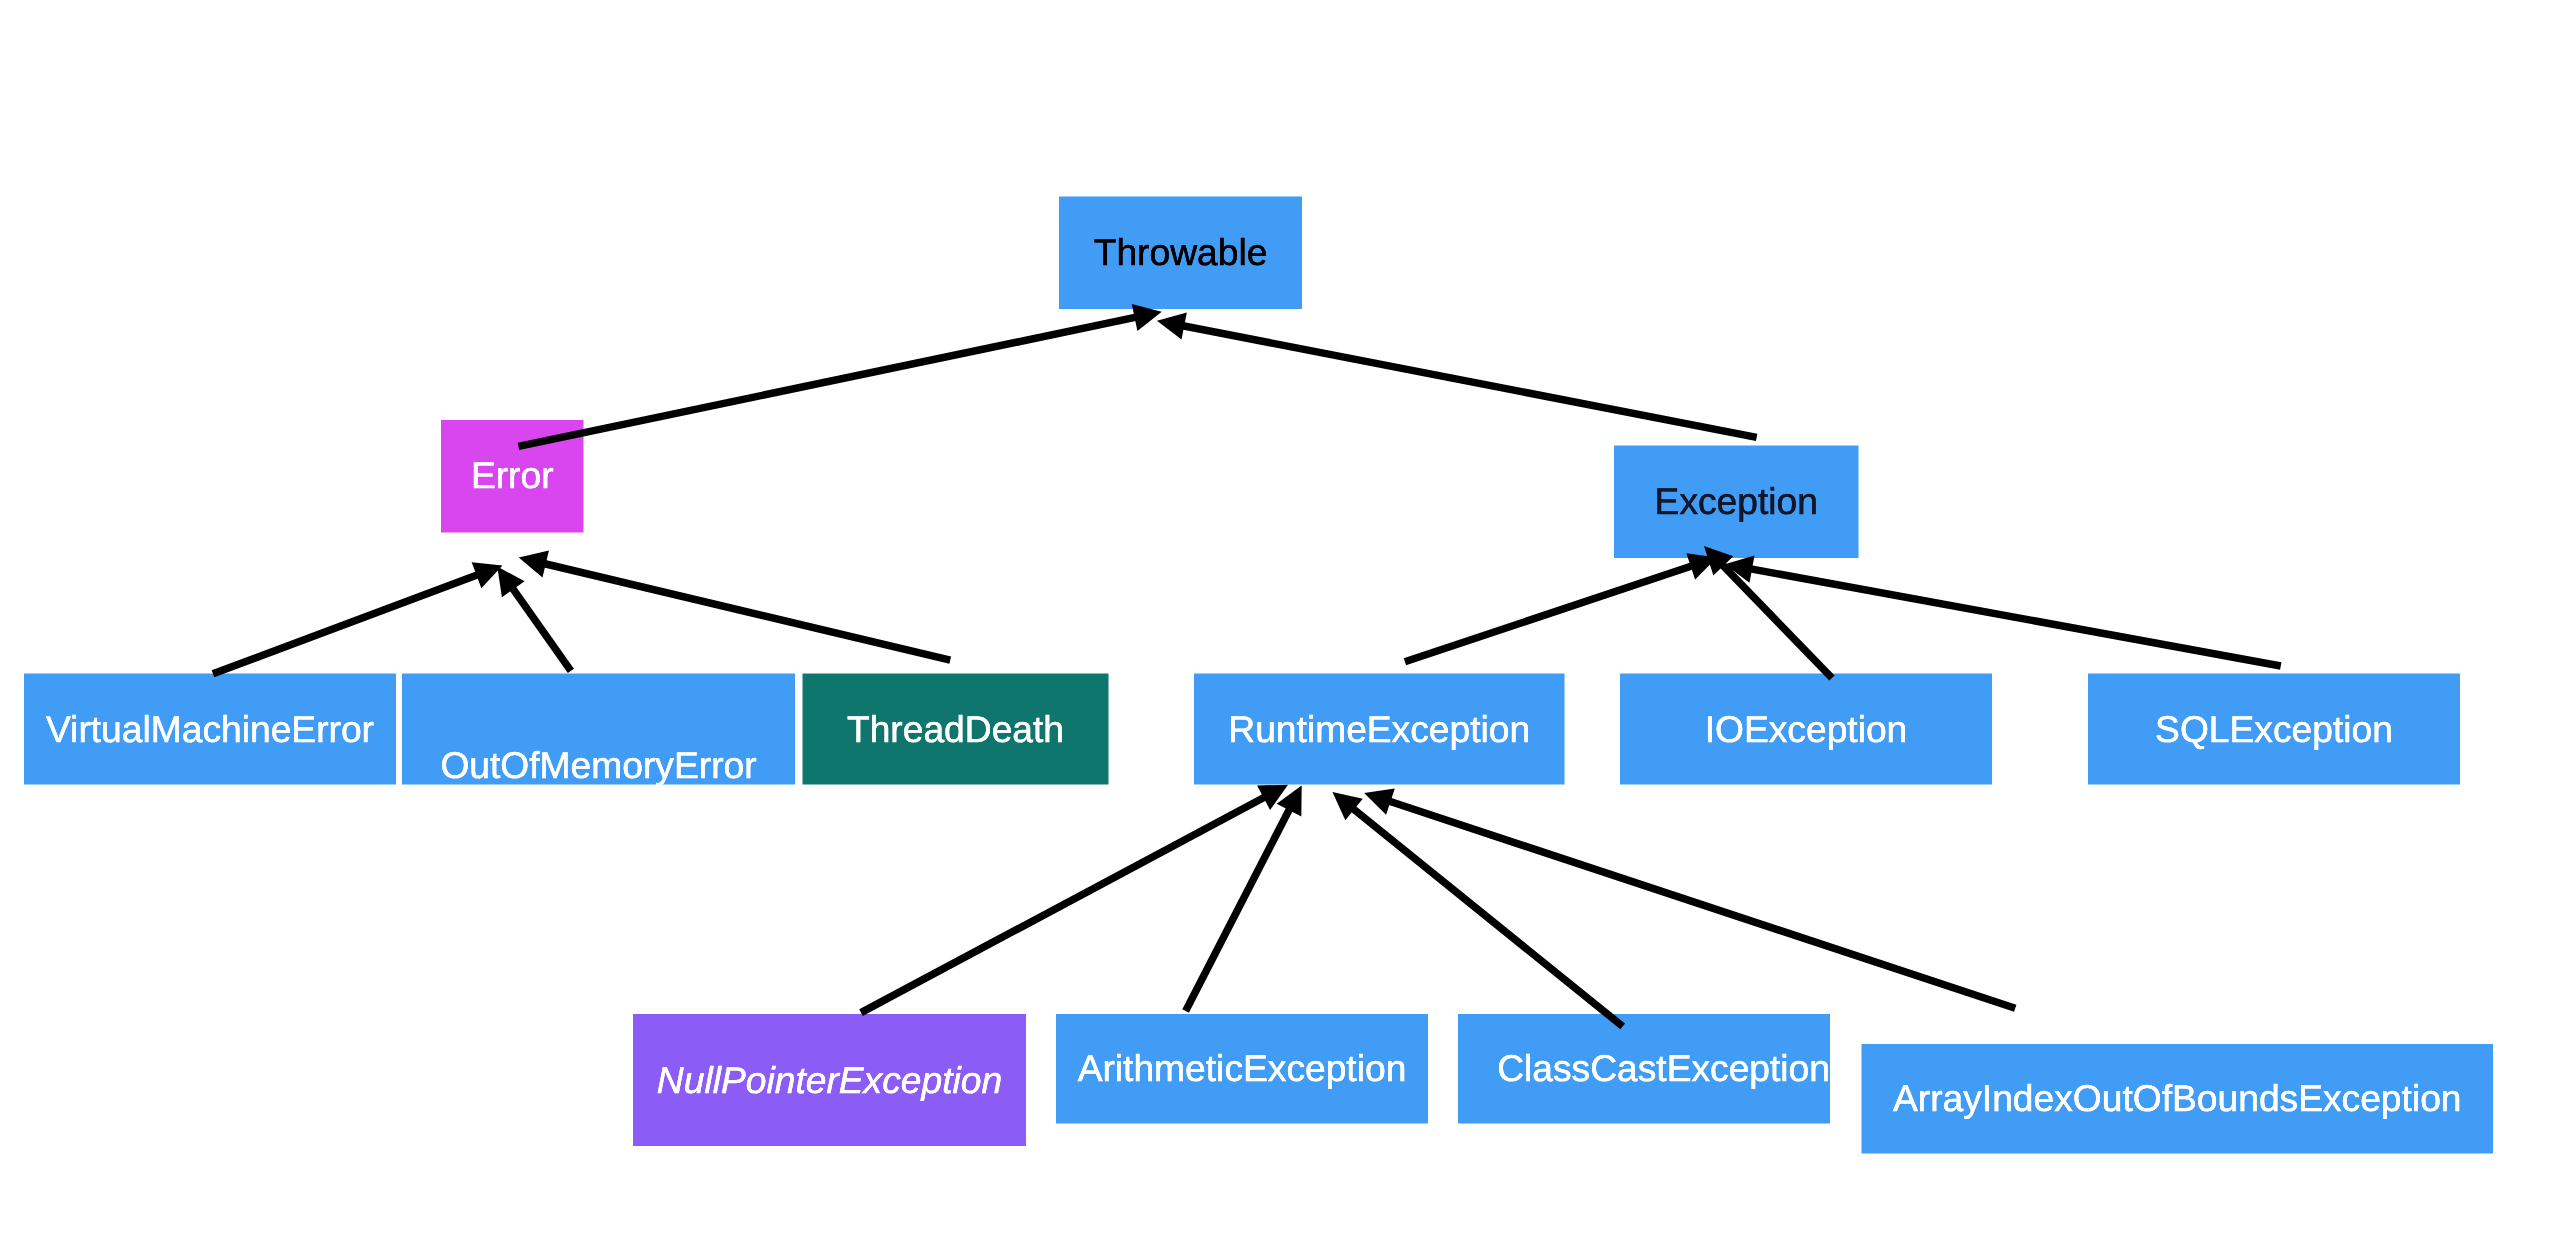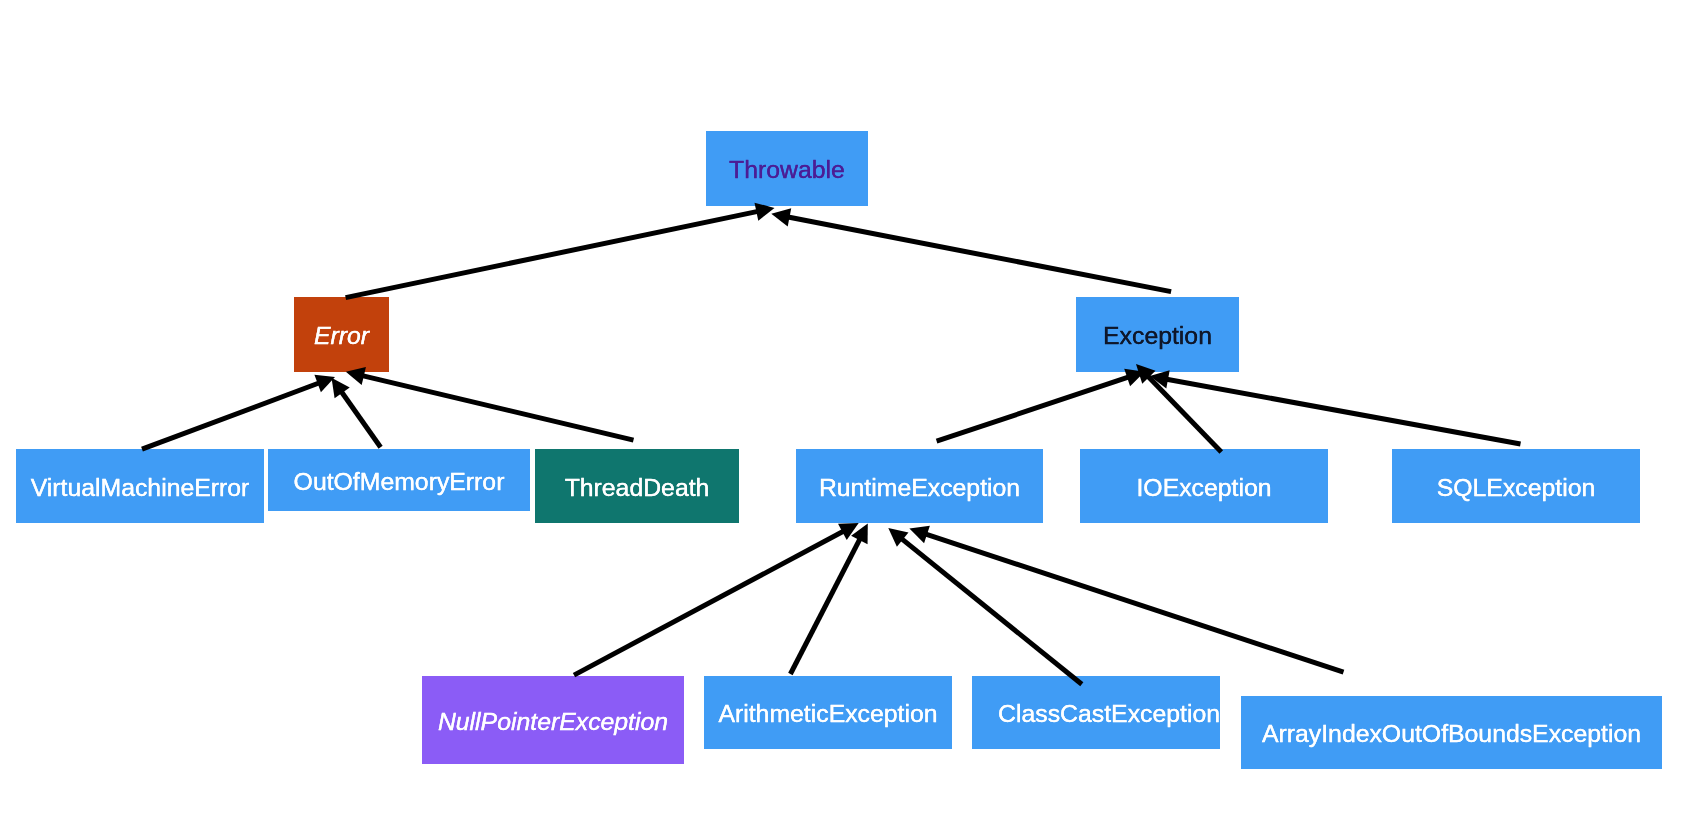"Throwable" div.node { color: #4c1d95 -> #000000 }
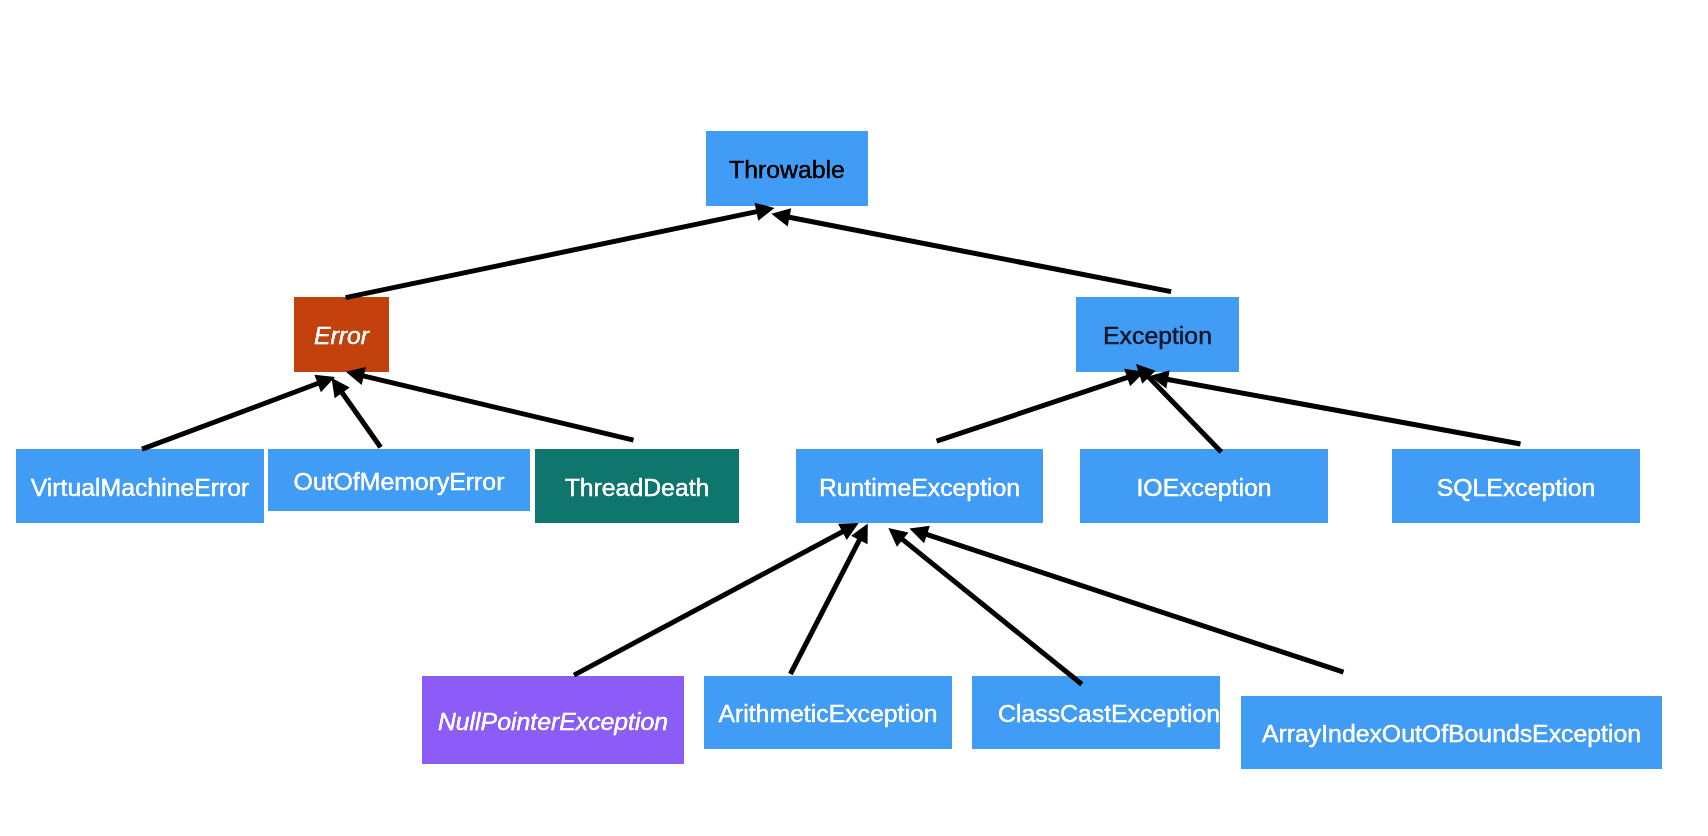"Error" div.node { background: #c2410c -> #d946ef; font-style: italic -> none; top: 297px -> 280px }
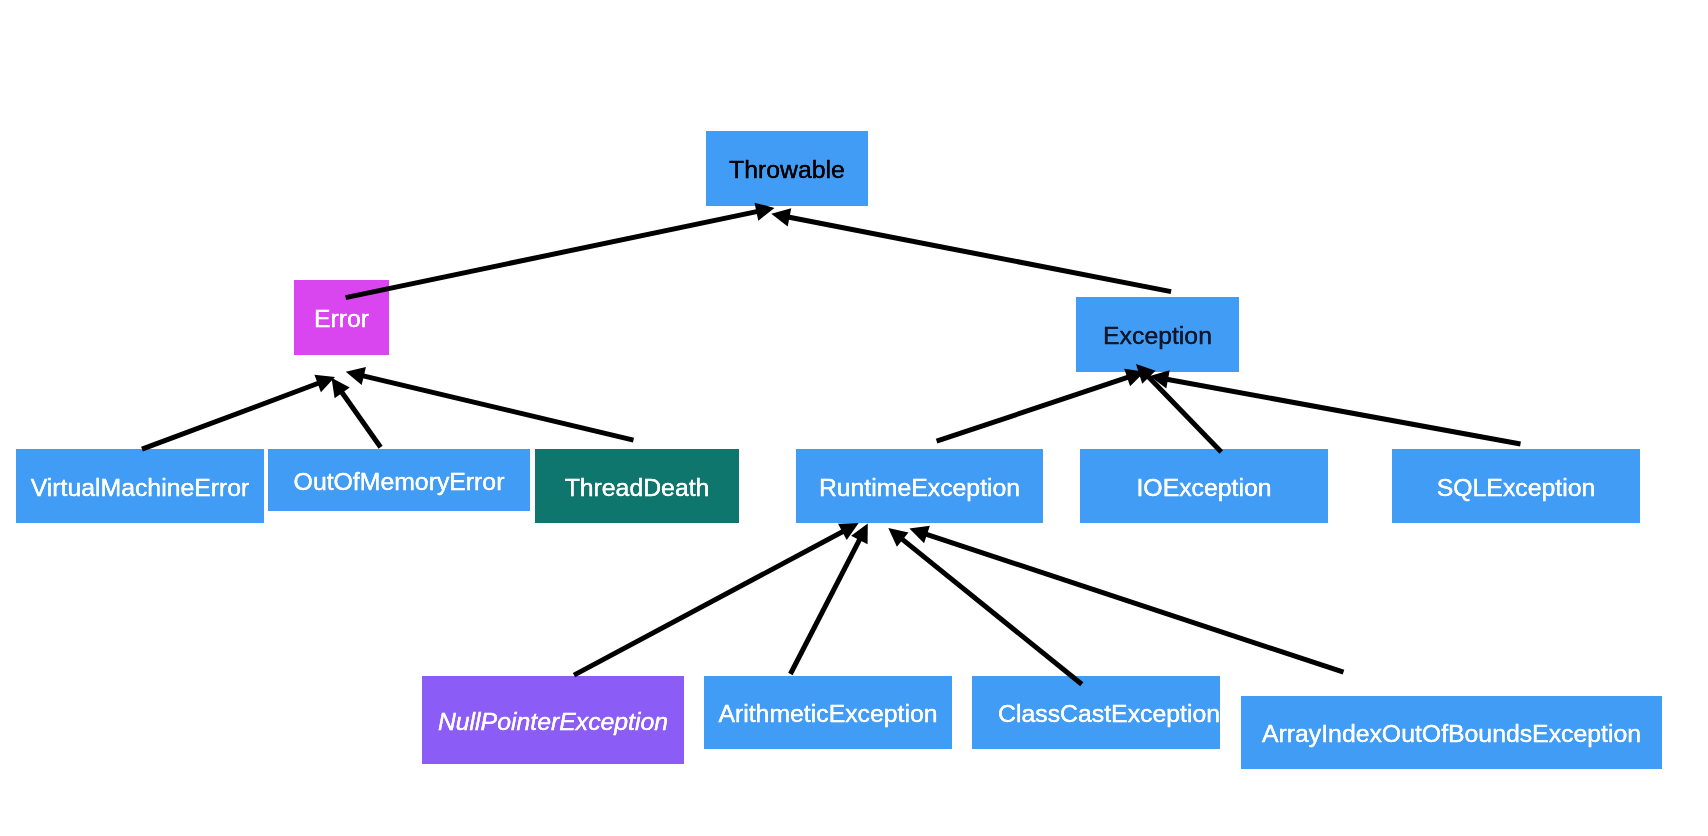"OutOfMemoryError" div.node { align-items: none -> flex-end; height: 62px -> 74px }
